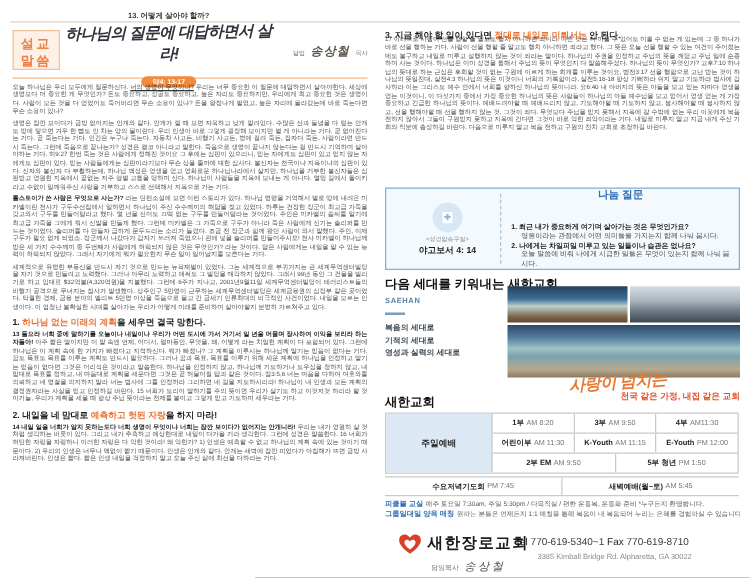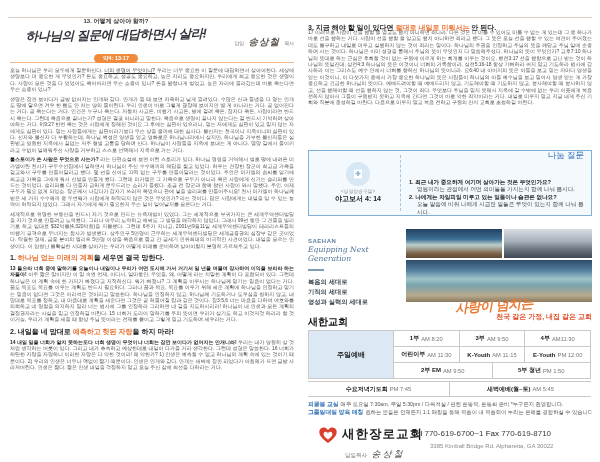"설교" div.sermon-label { html: none -> <div> <div>설교</div> <div>말씀</div> </div> }
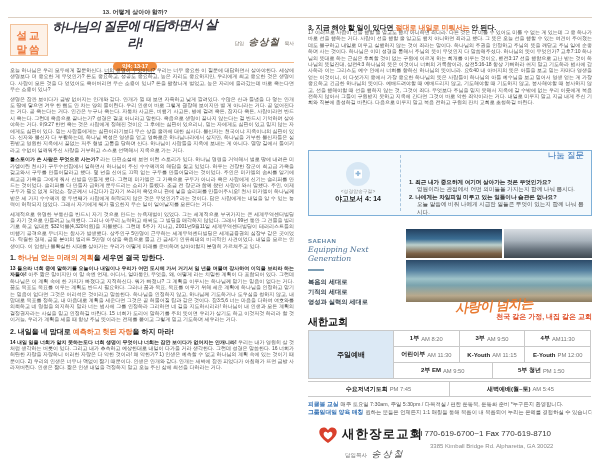"나눔 질문" .qa-title { font-weight: normal -> bold; text-align: right -> center }
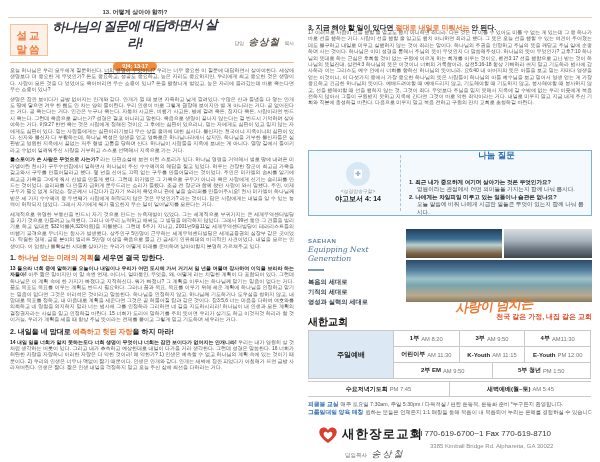"다음 세대를 키워내는 새한교회" div.ng-head { html: none -> <div>다음 세대를 키워내는 새한교회</div> }
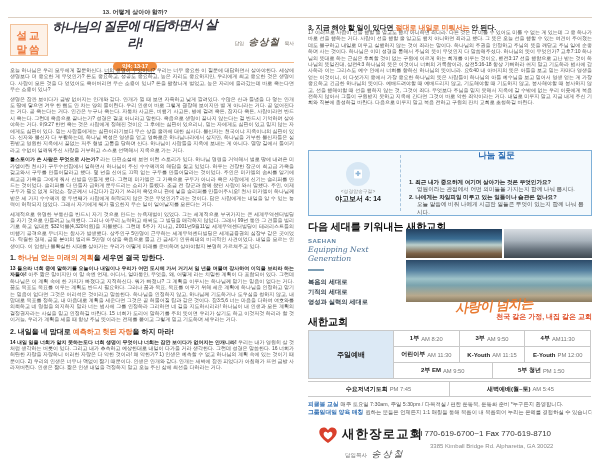"Equipping Next Generation" div.ng-sub { html: <div>Equipping Next Generation</div> -> none }
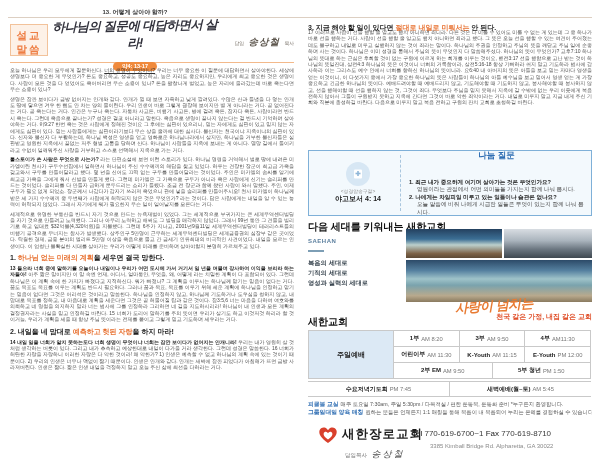"770-619-6700~1" span { text: 770-619-6700 -> 770-619-5340 }
